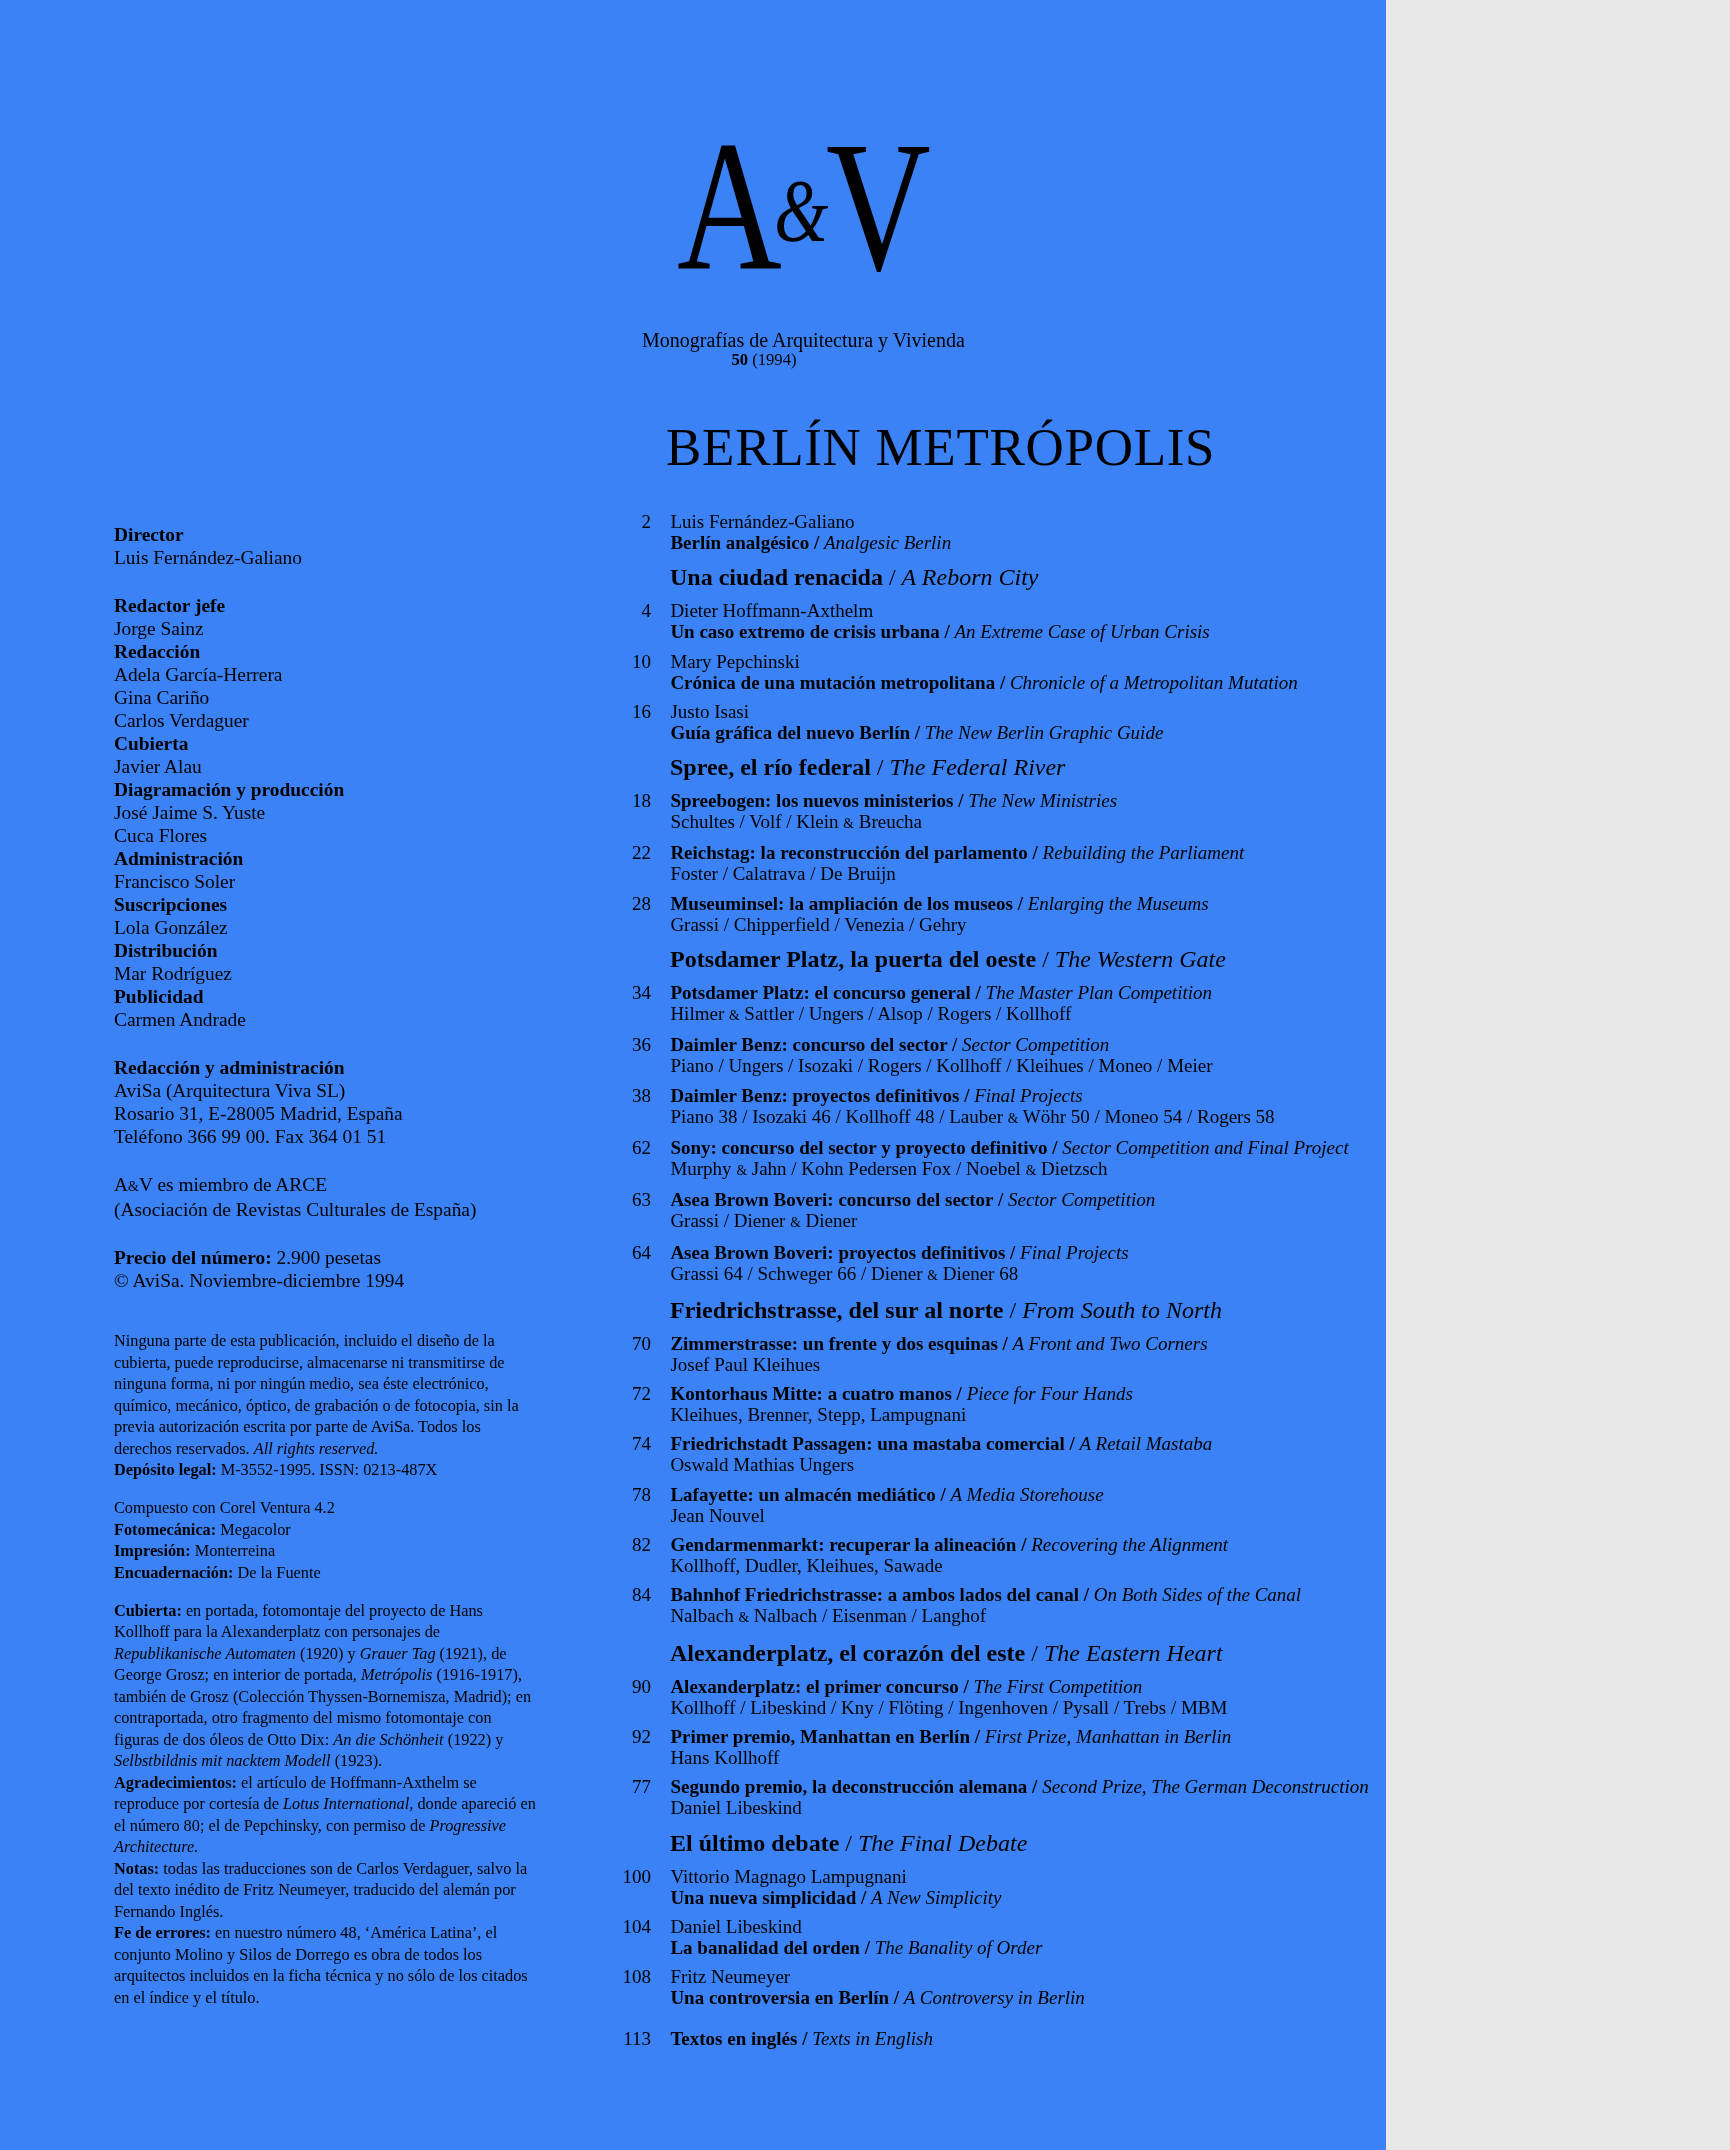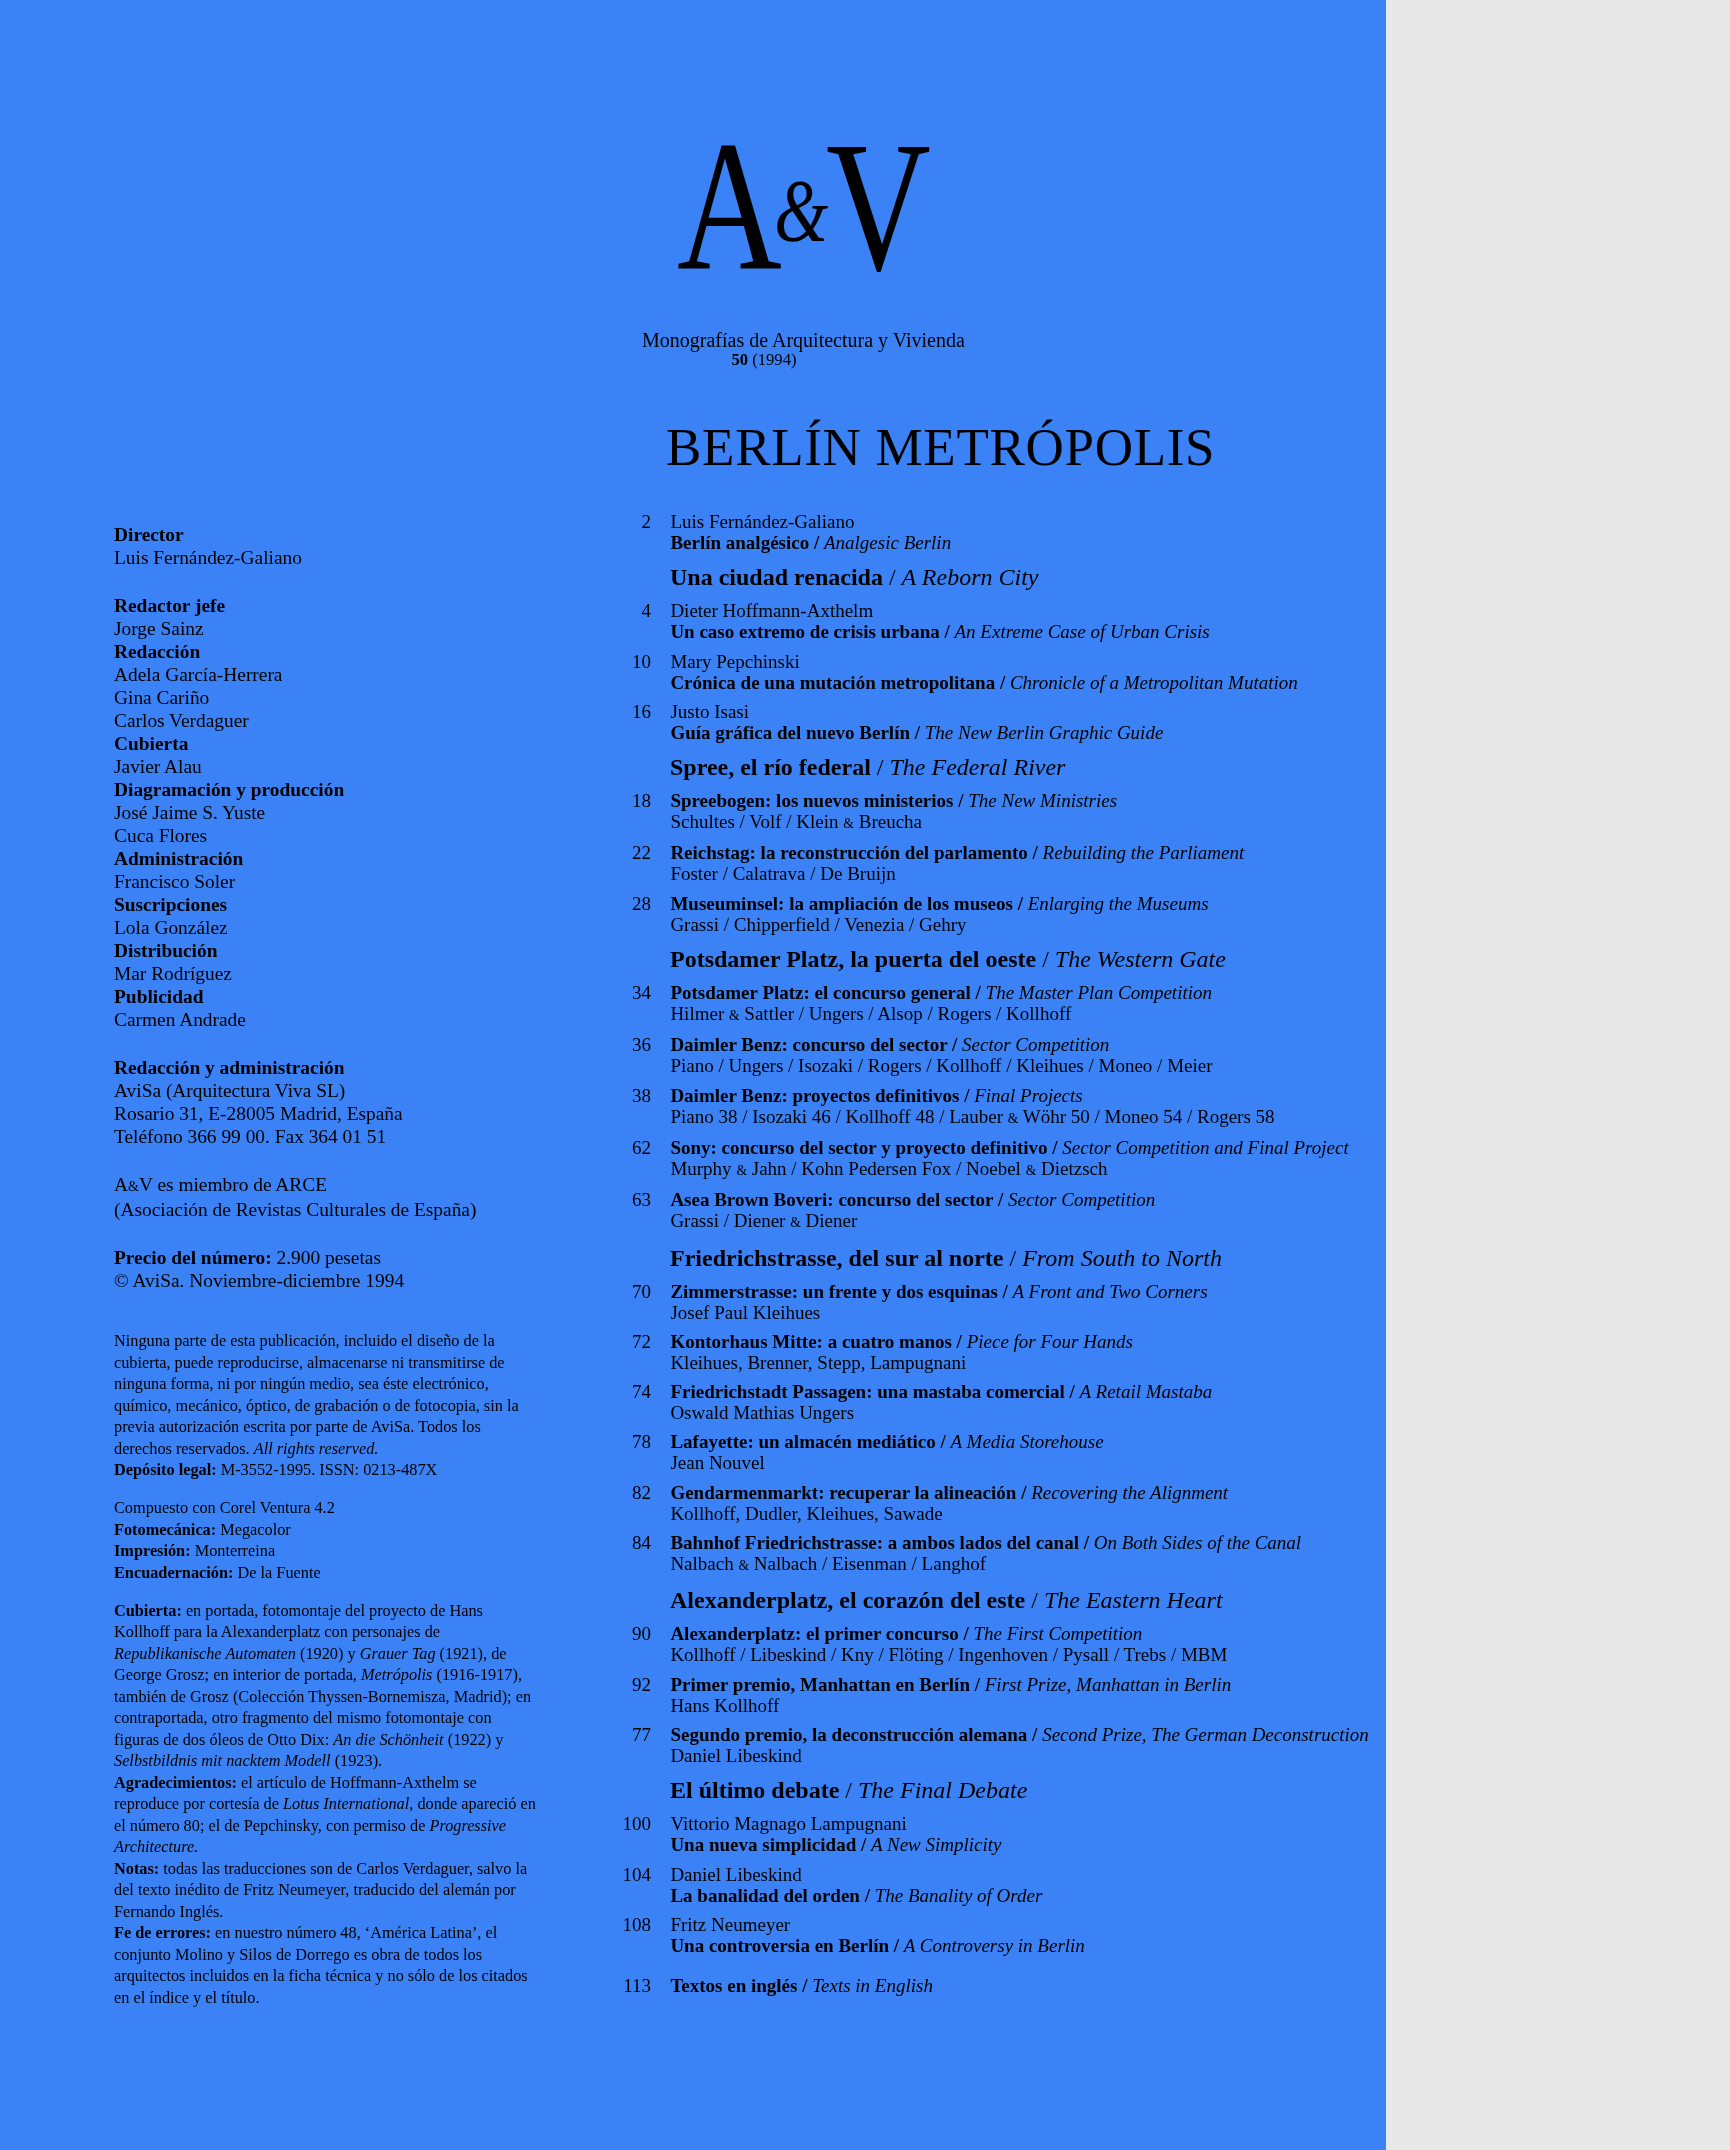"64" div.toc-entry { html: none -> <div> <div>64</div> <div> <div><span>Asea Brown Boveri: proyectos definitivos / </span><span>Final Projects</span></div> <div><span>Grassi 64 / Schweger 66 / Diener <span>&amp;</span> Diener 68</span></div> </div> </div> }
